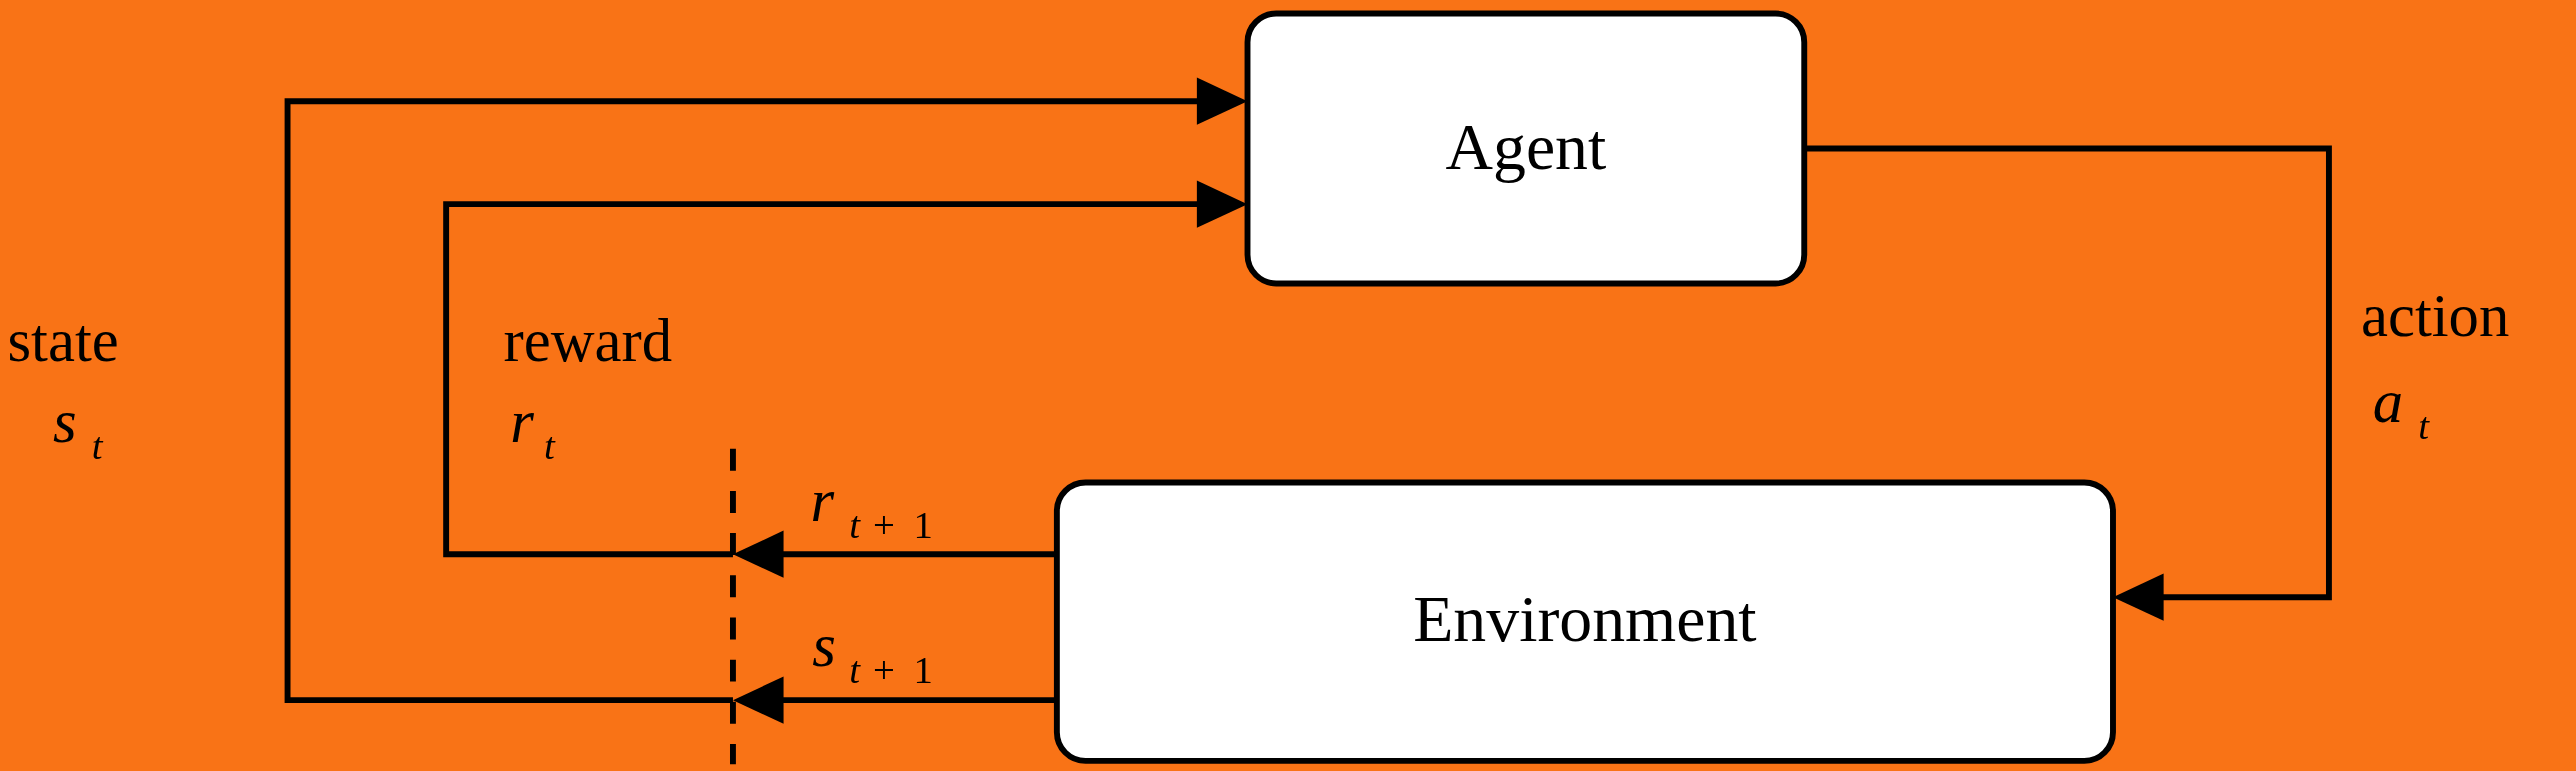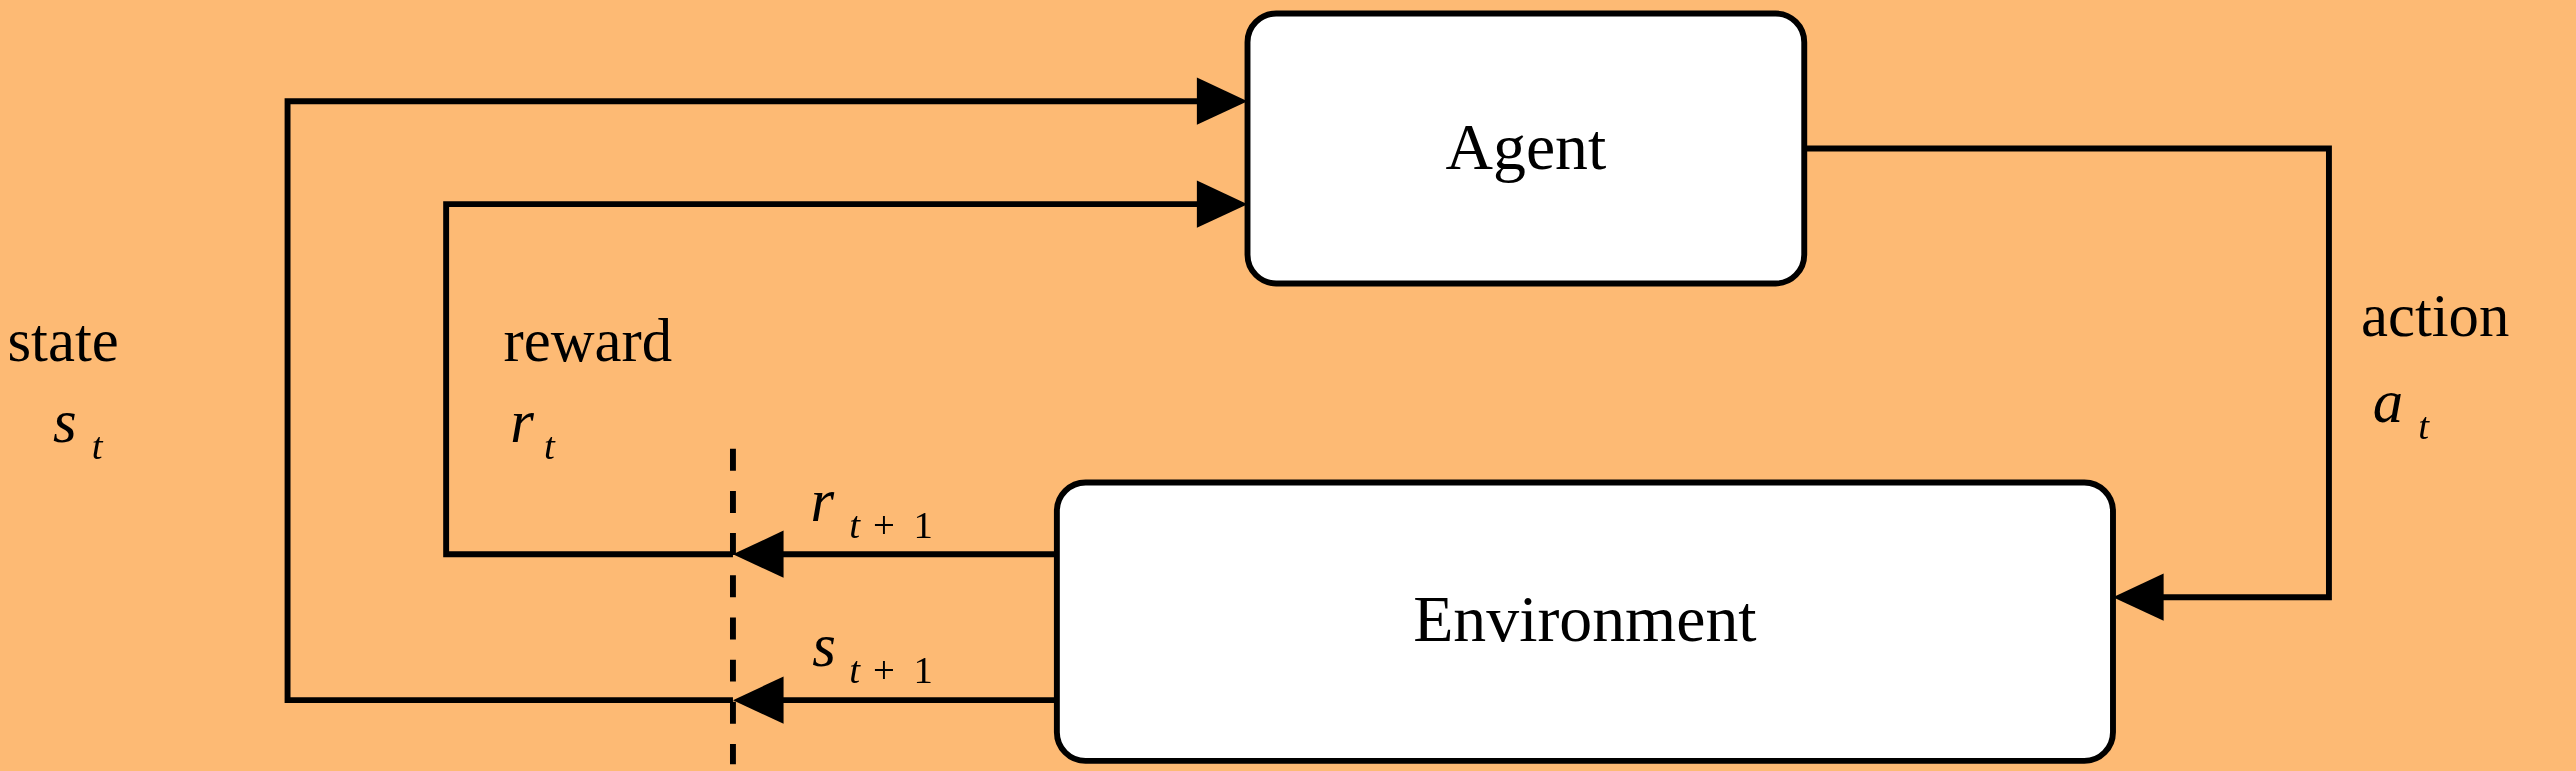"Agent" #canvas { background: #fdba74 -> #f97316 }
